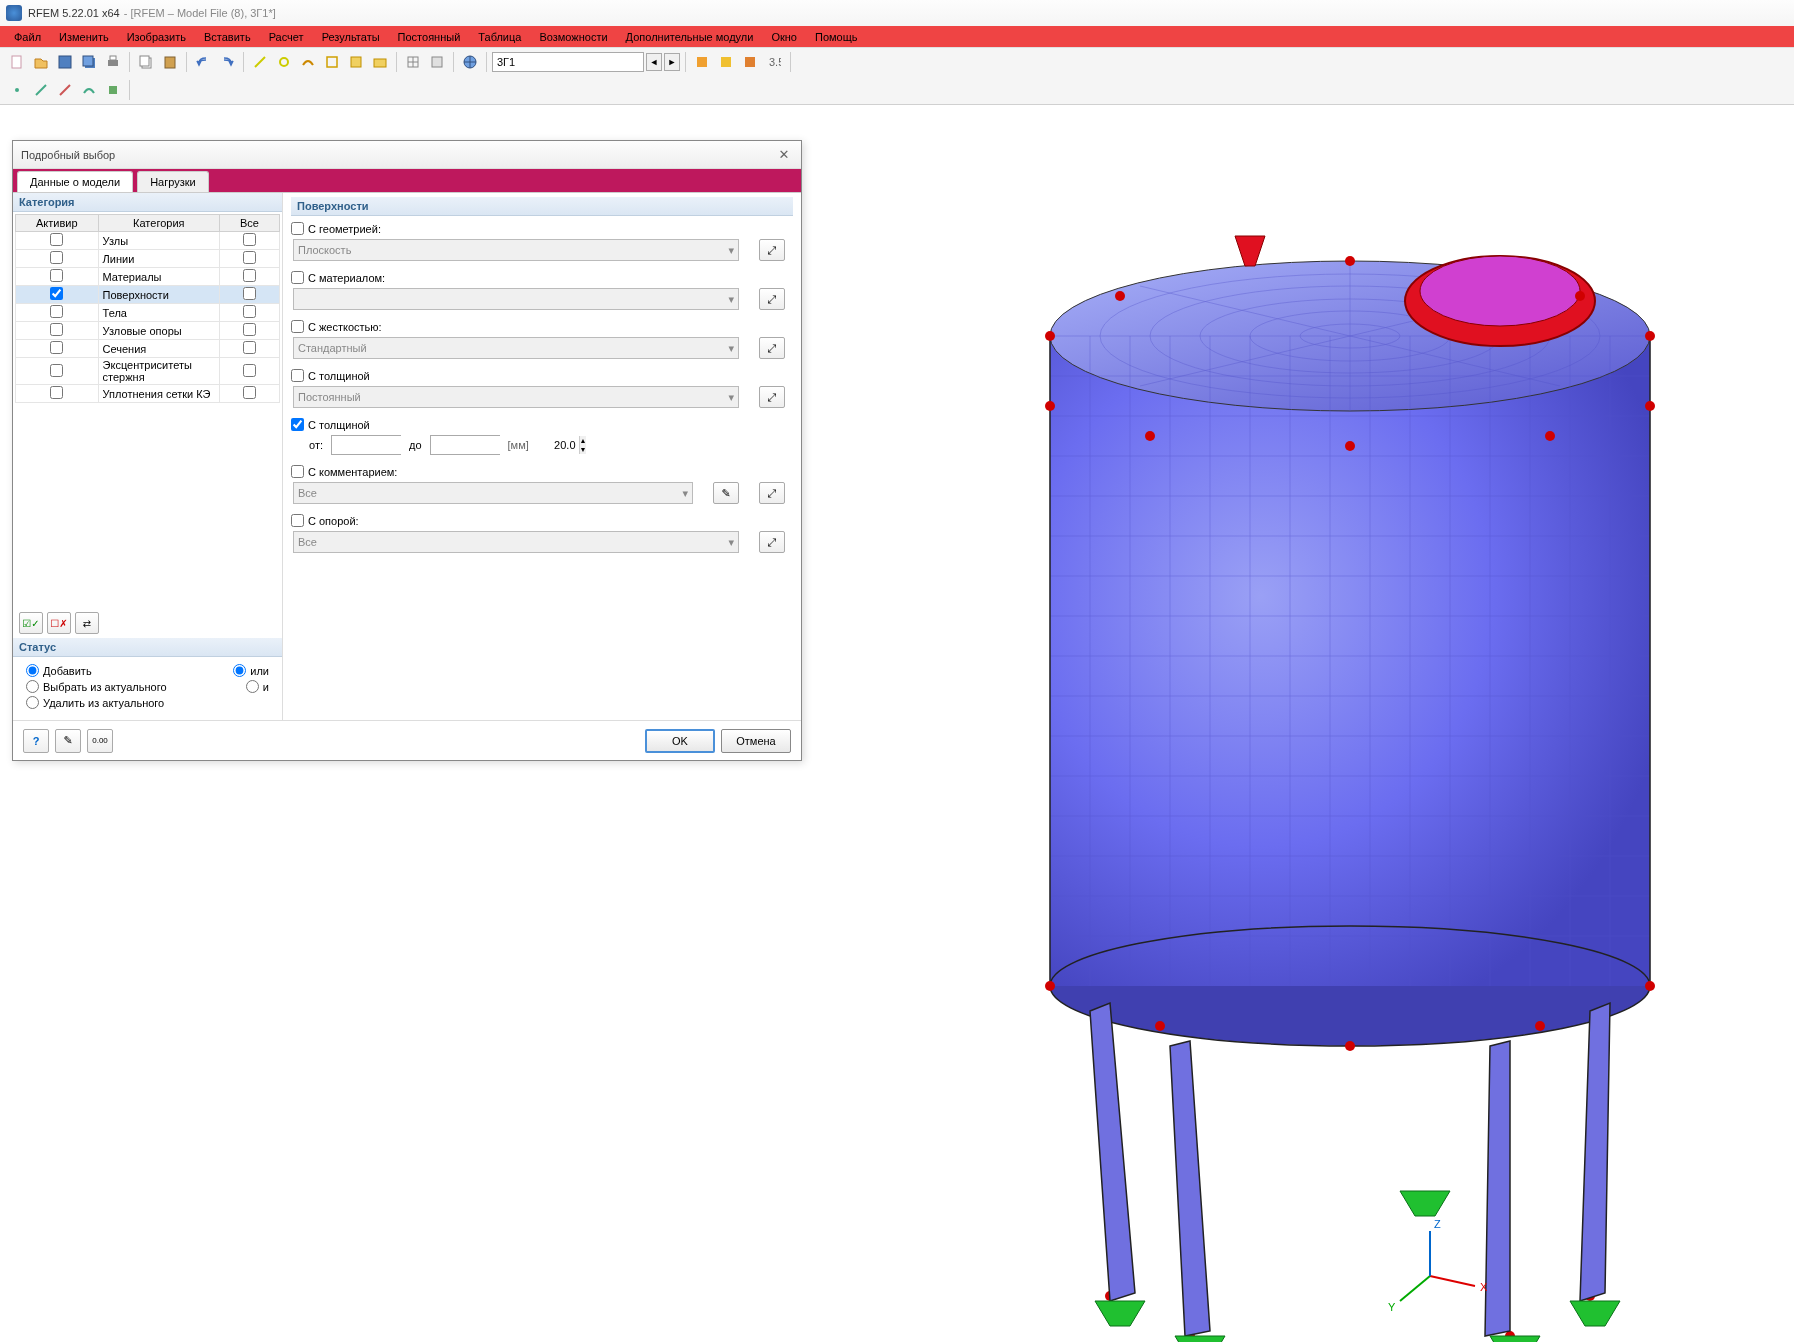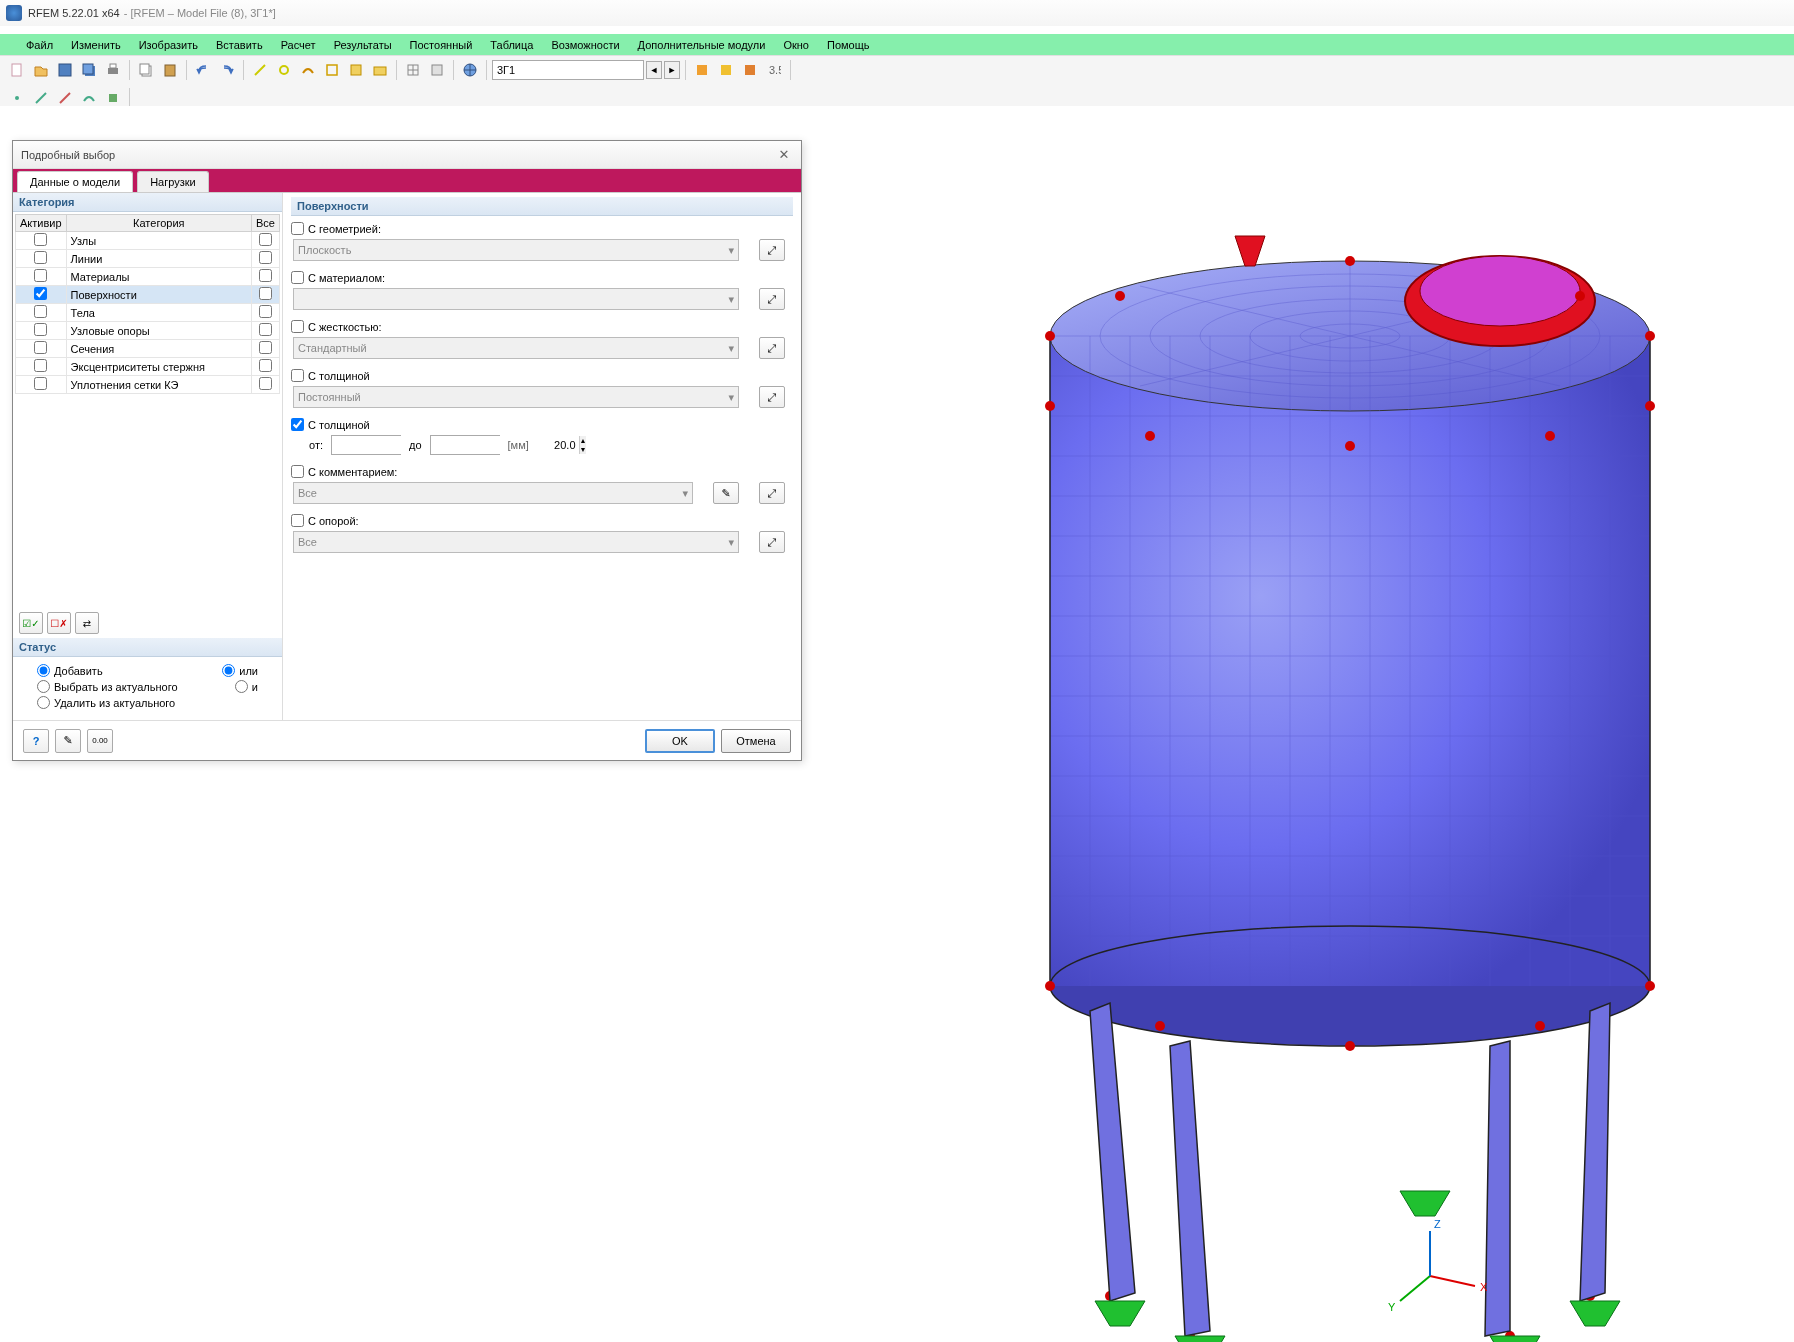"Файл" .menubar { background: #86efac -> #ef4444; margin-top: 8px -> none; padding: 0 18px -> 0 6px }
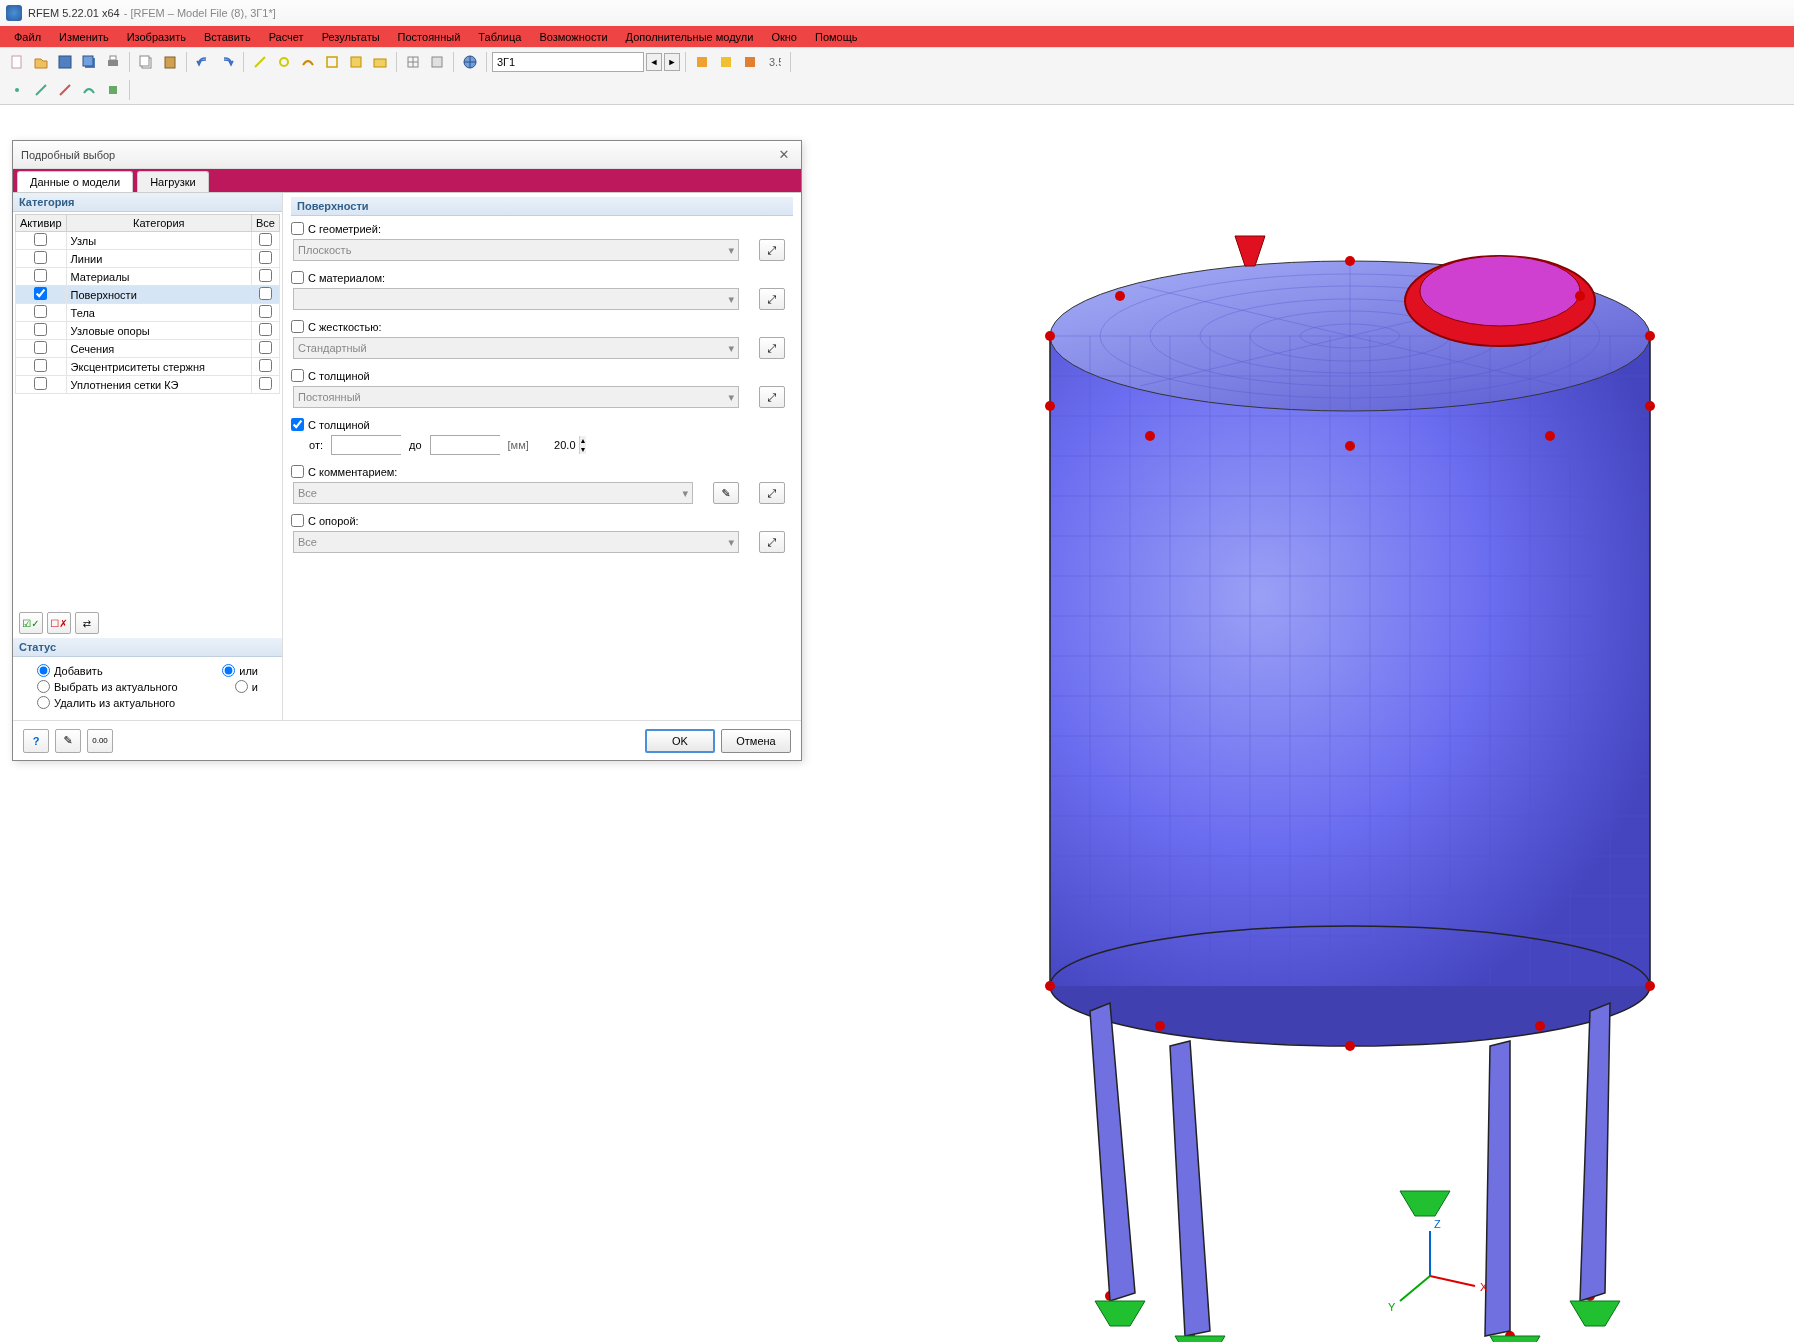"Активир" .cat-table th { padding: 2px 4px -> 2px 20px }
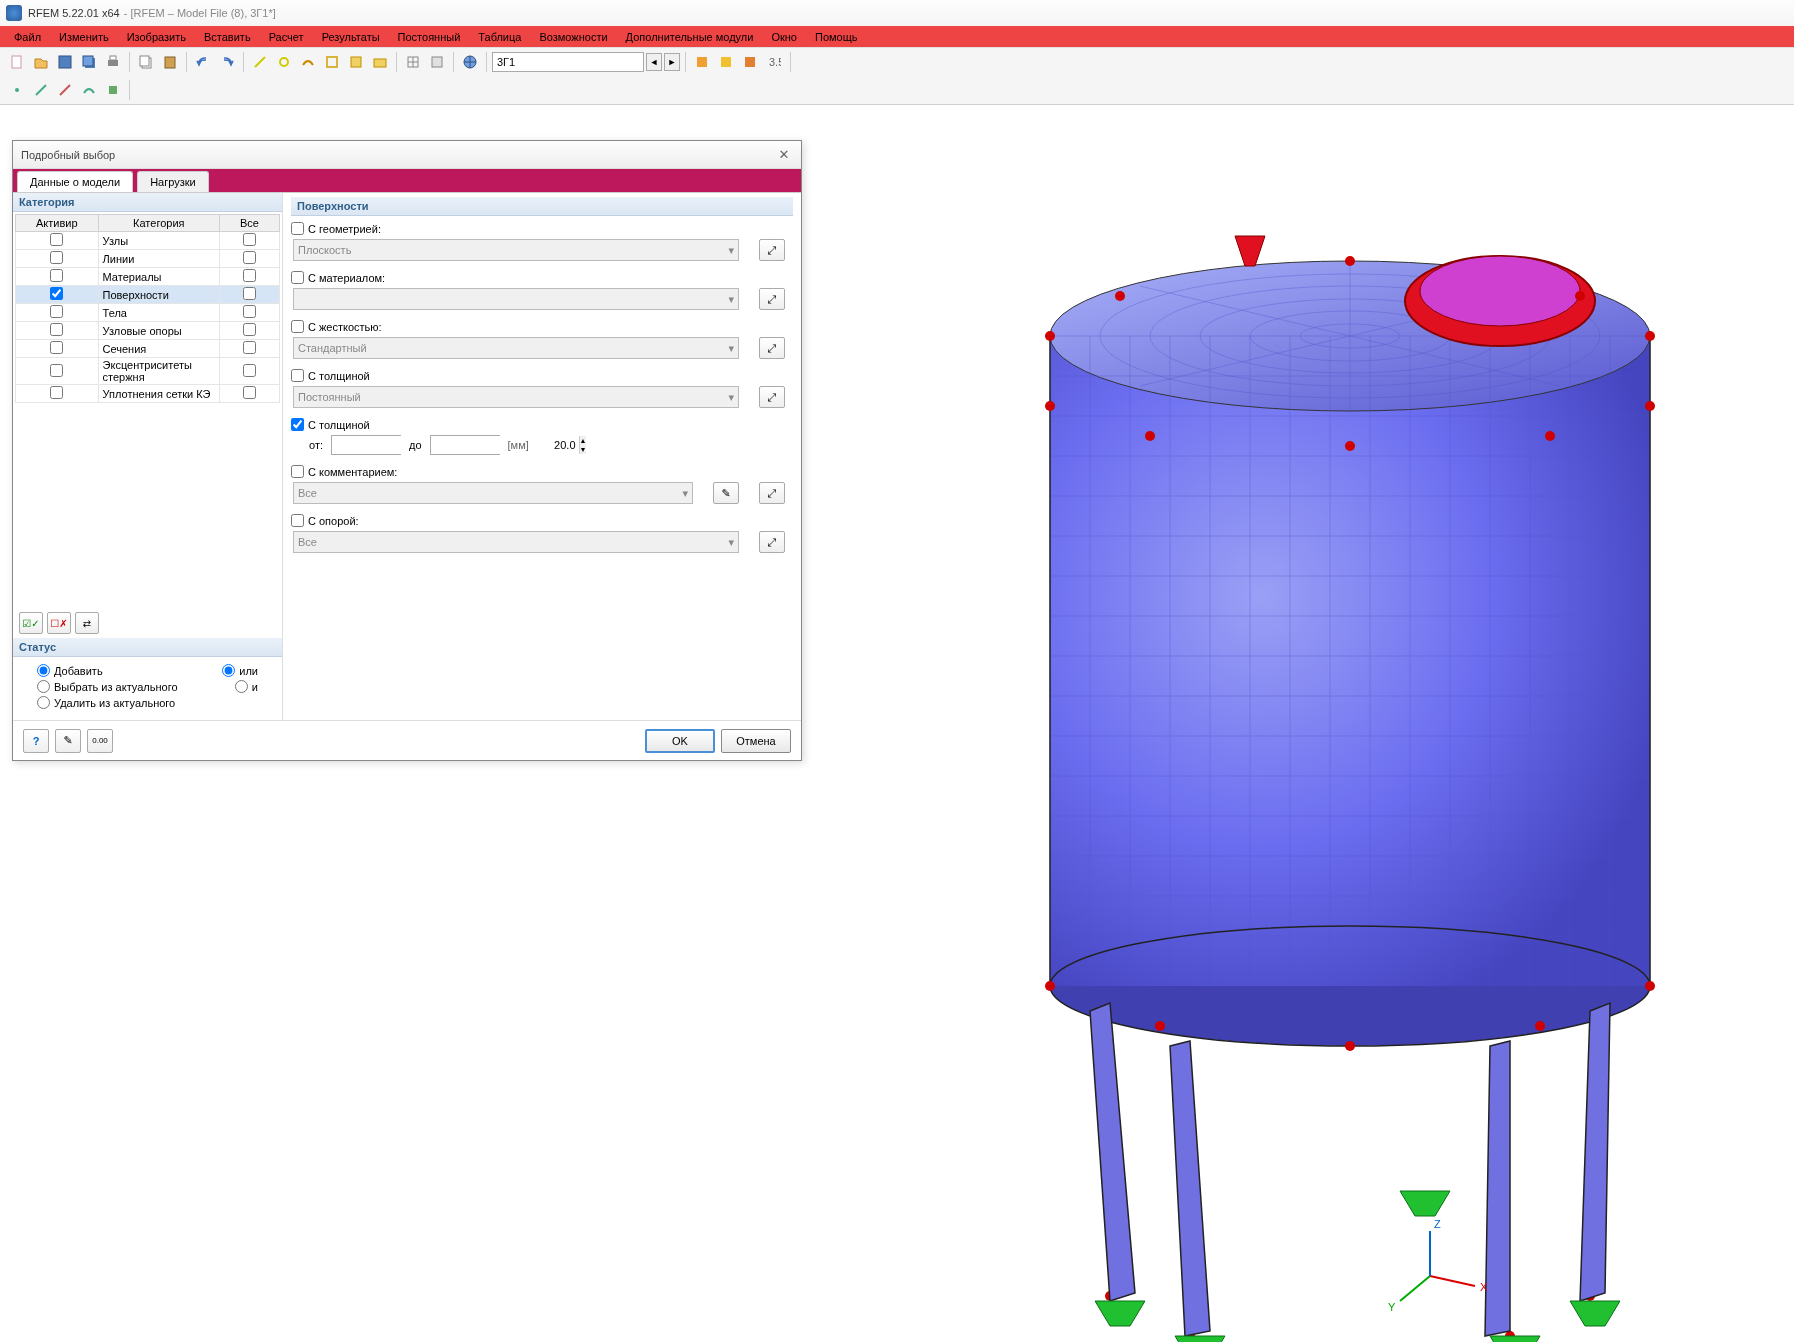"Добавить" .status-row { margin: 3px 16px -> 3px 5px }
